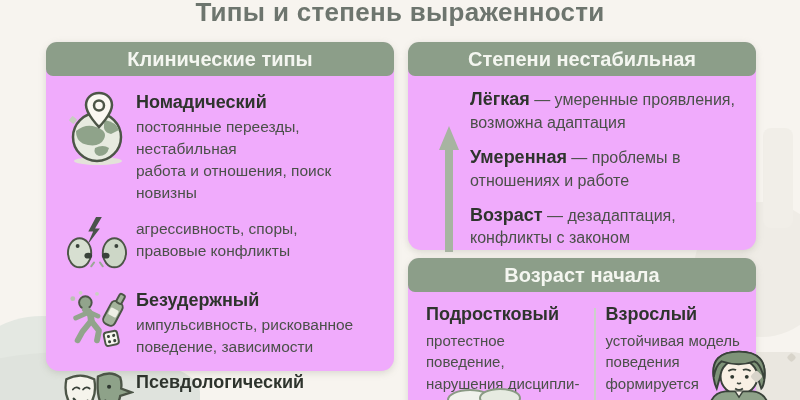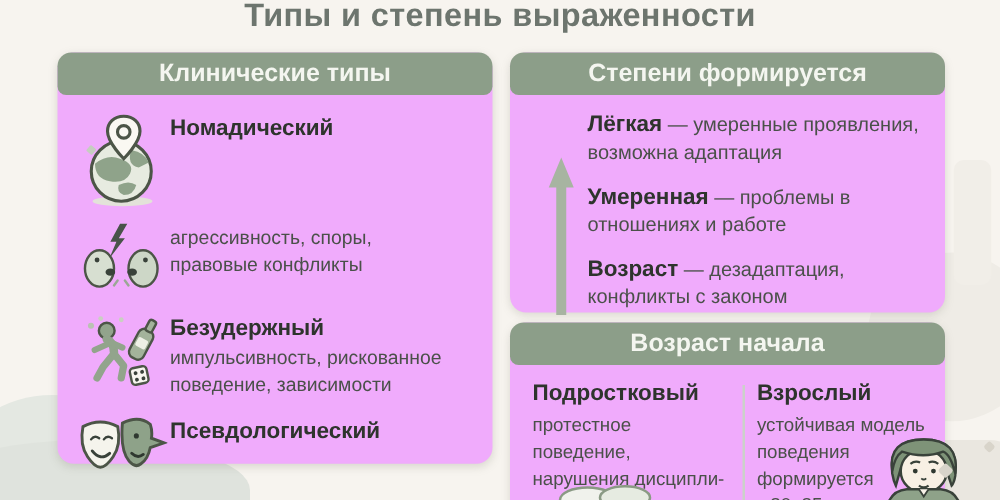"Степени формируется" div.card-header { text: формируется -> нестабильная }
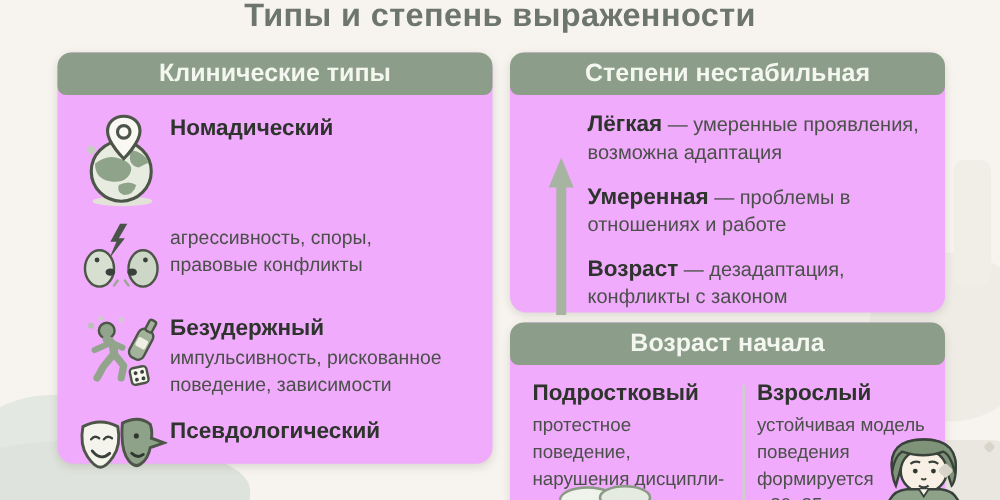"постоянные переезды, нестабильная" div.type-desc { html: none -> <div>постоянные переезды, нестабильная работа и отношения, поиск новизны</div> }
